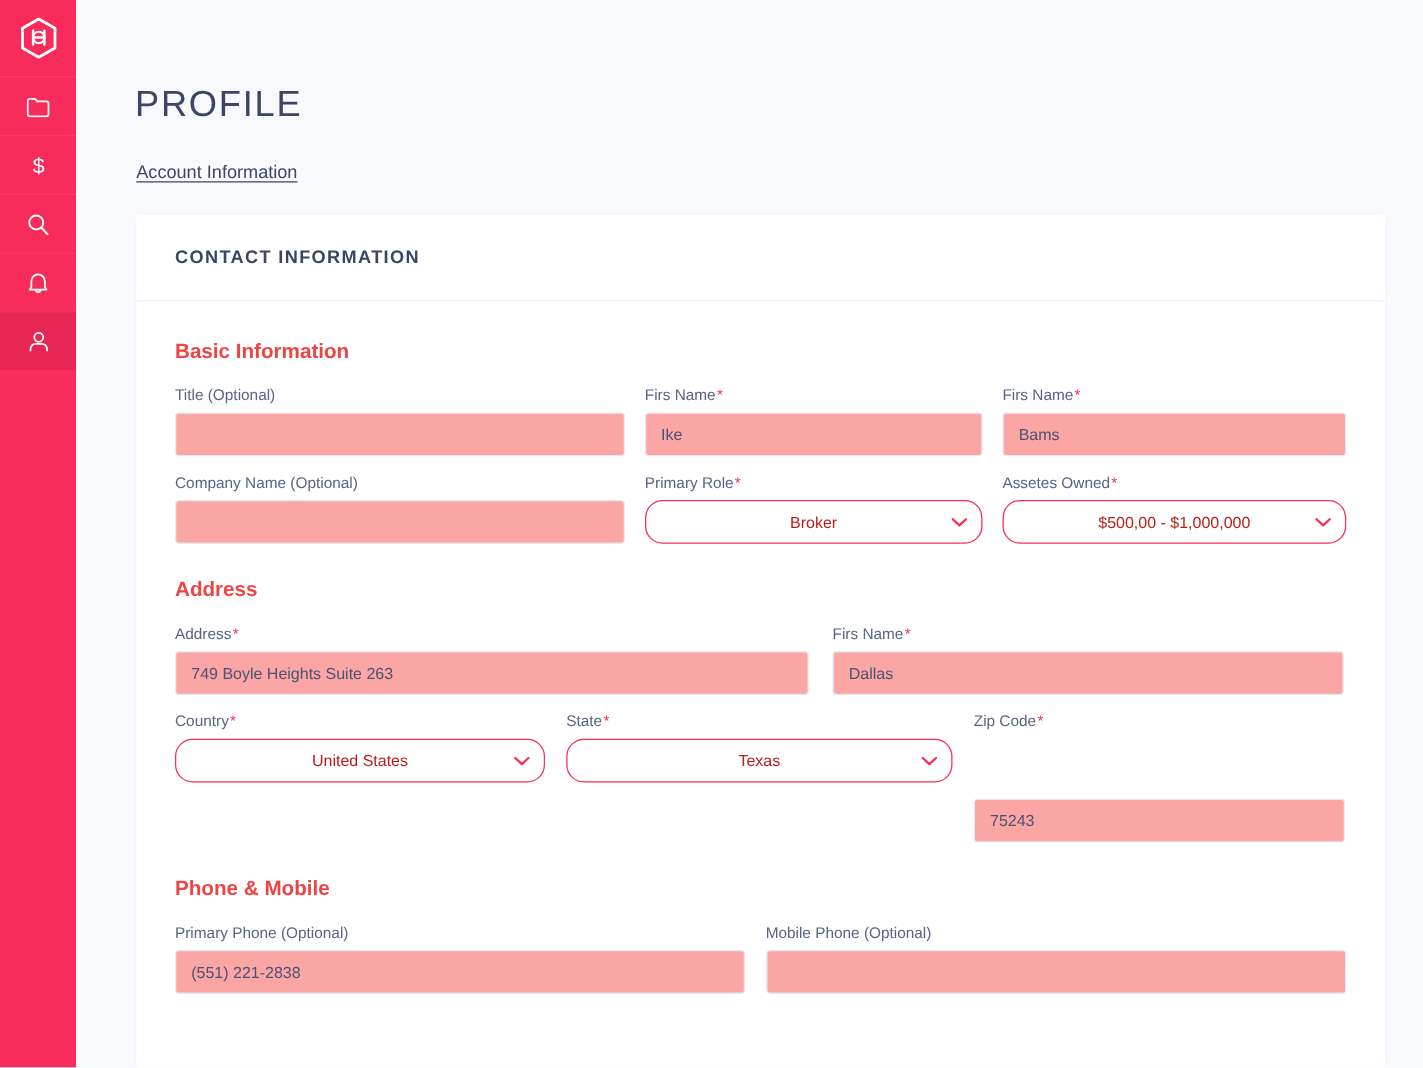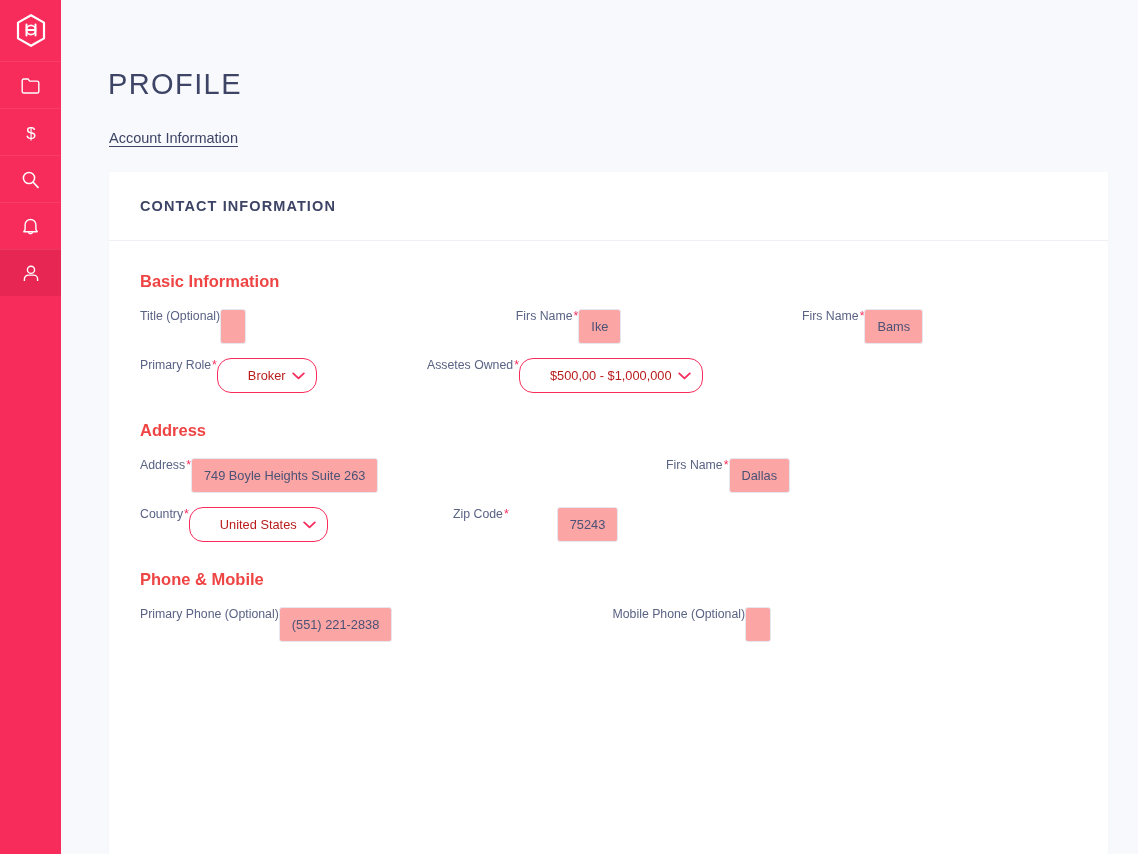"Title (Optional)" .field { flex-direction: none -> column }
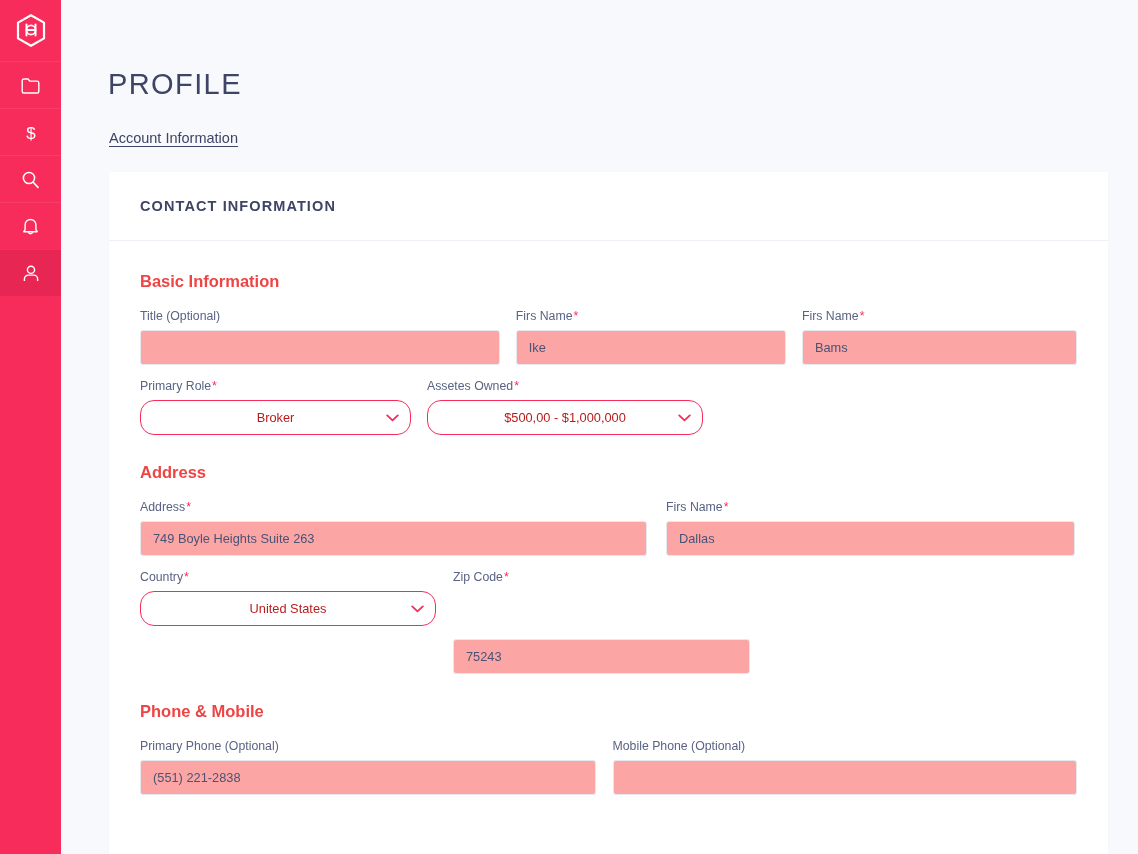"Company Name (Optional)" div.field { html: none -> <div> <span><span>Company Name (Optional)</span></span> <div></div> </div> }
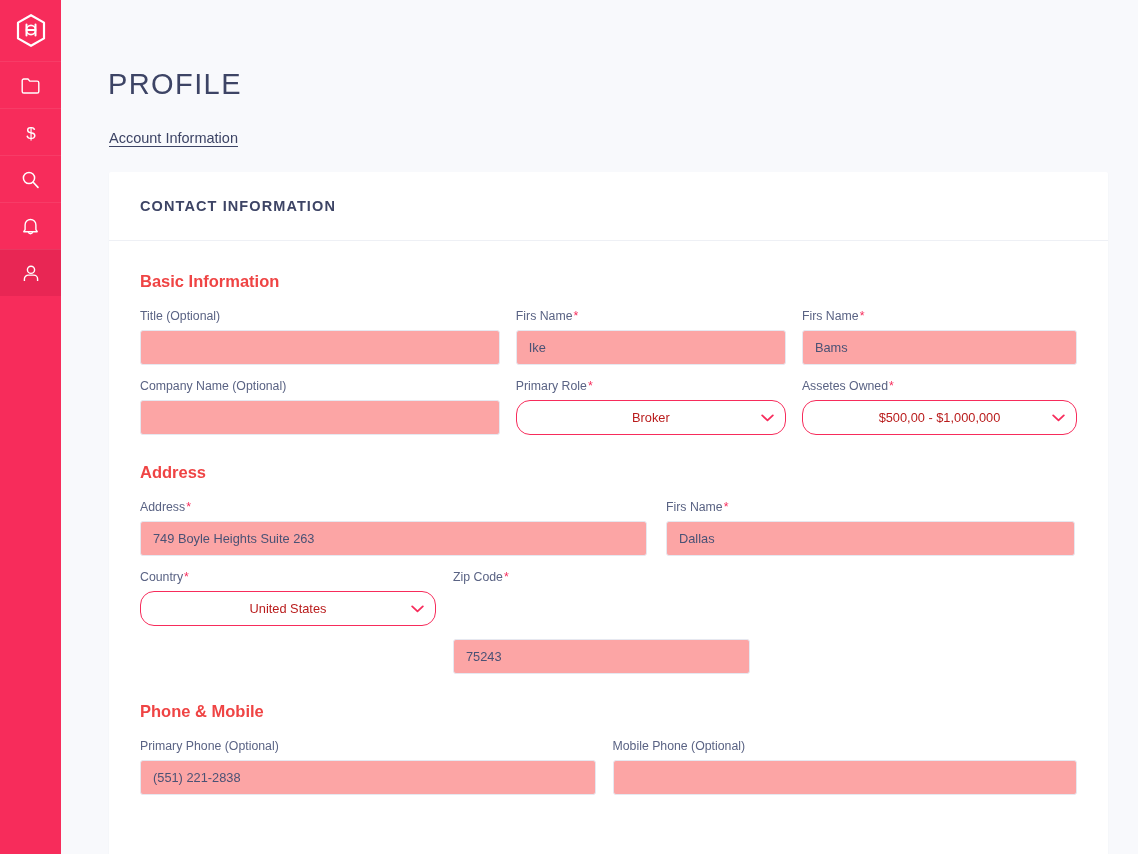"State*" div.field { html: none -> <div> <span><span>State</span><span>*</span></span> <div> <span>Texas</span> <span> <svg> <path></path> </svg> </span> </div> </div> }
